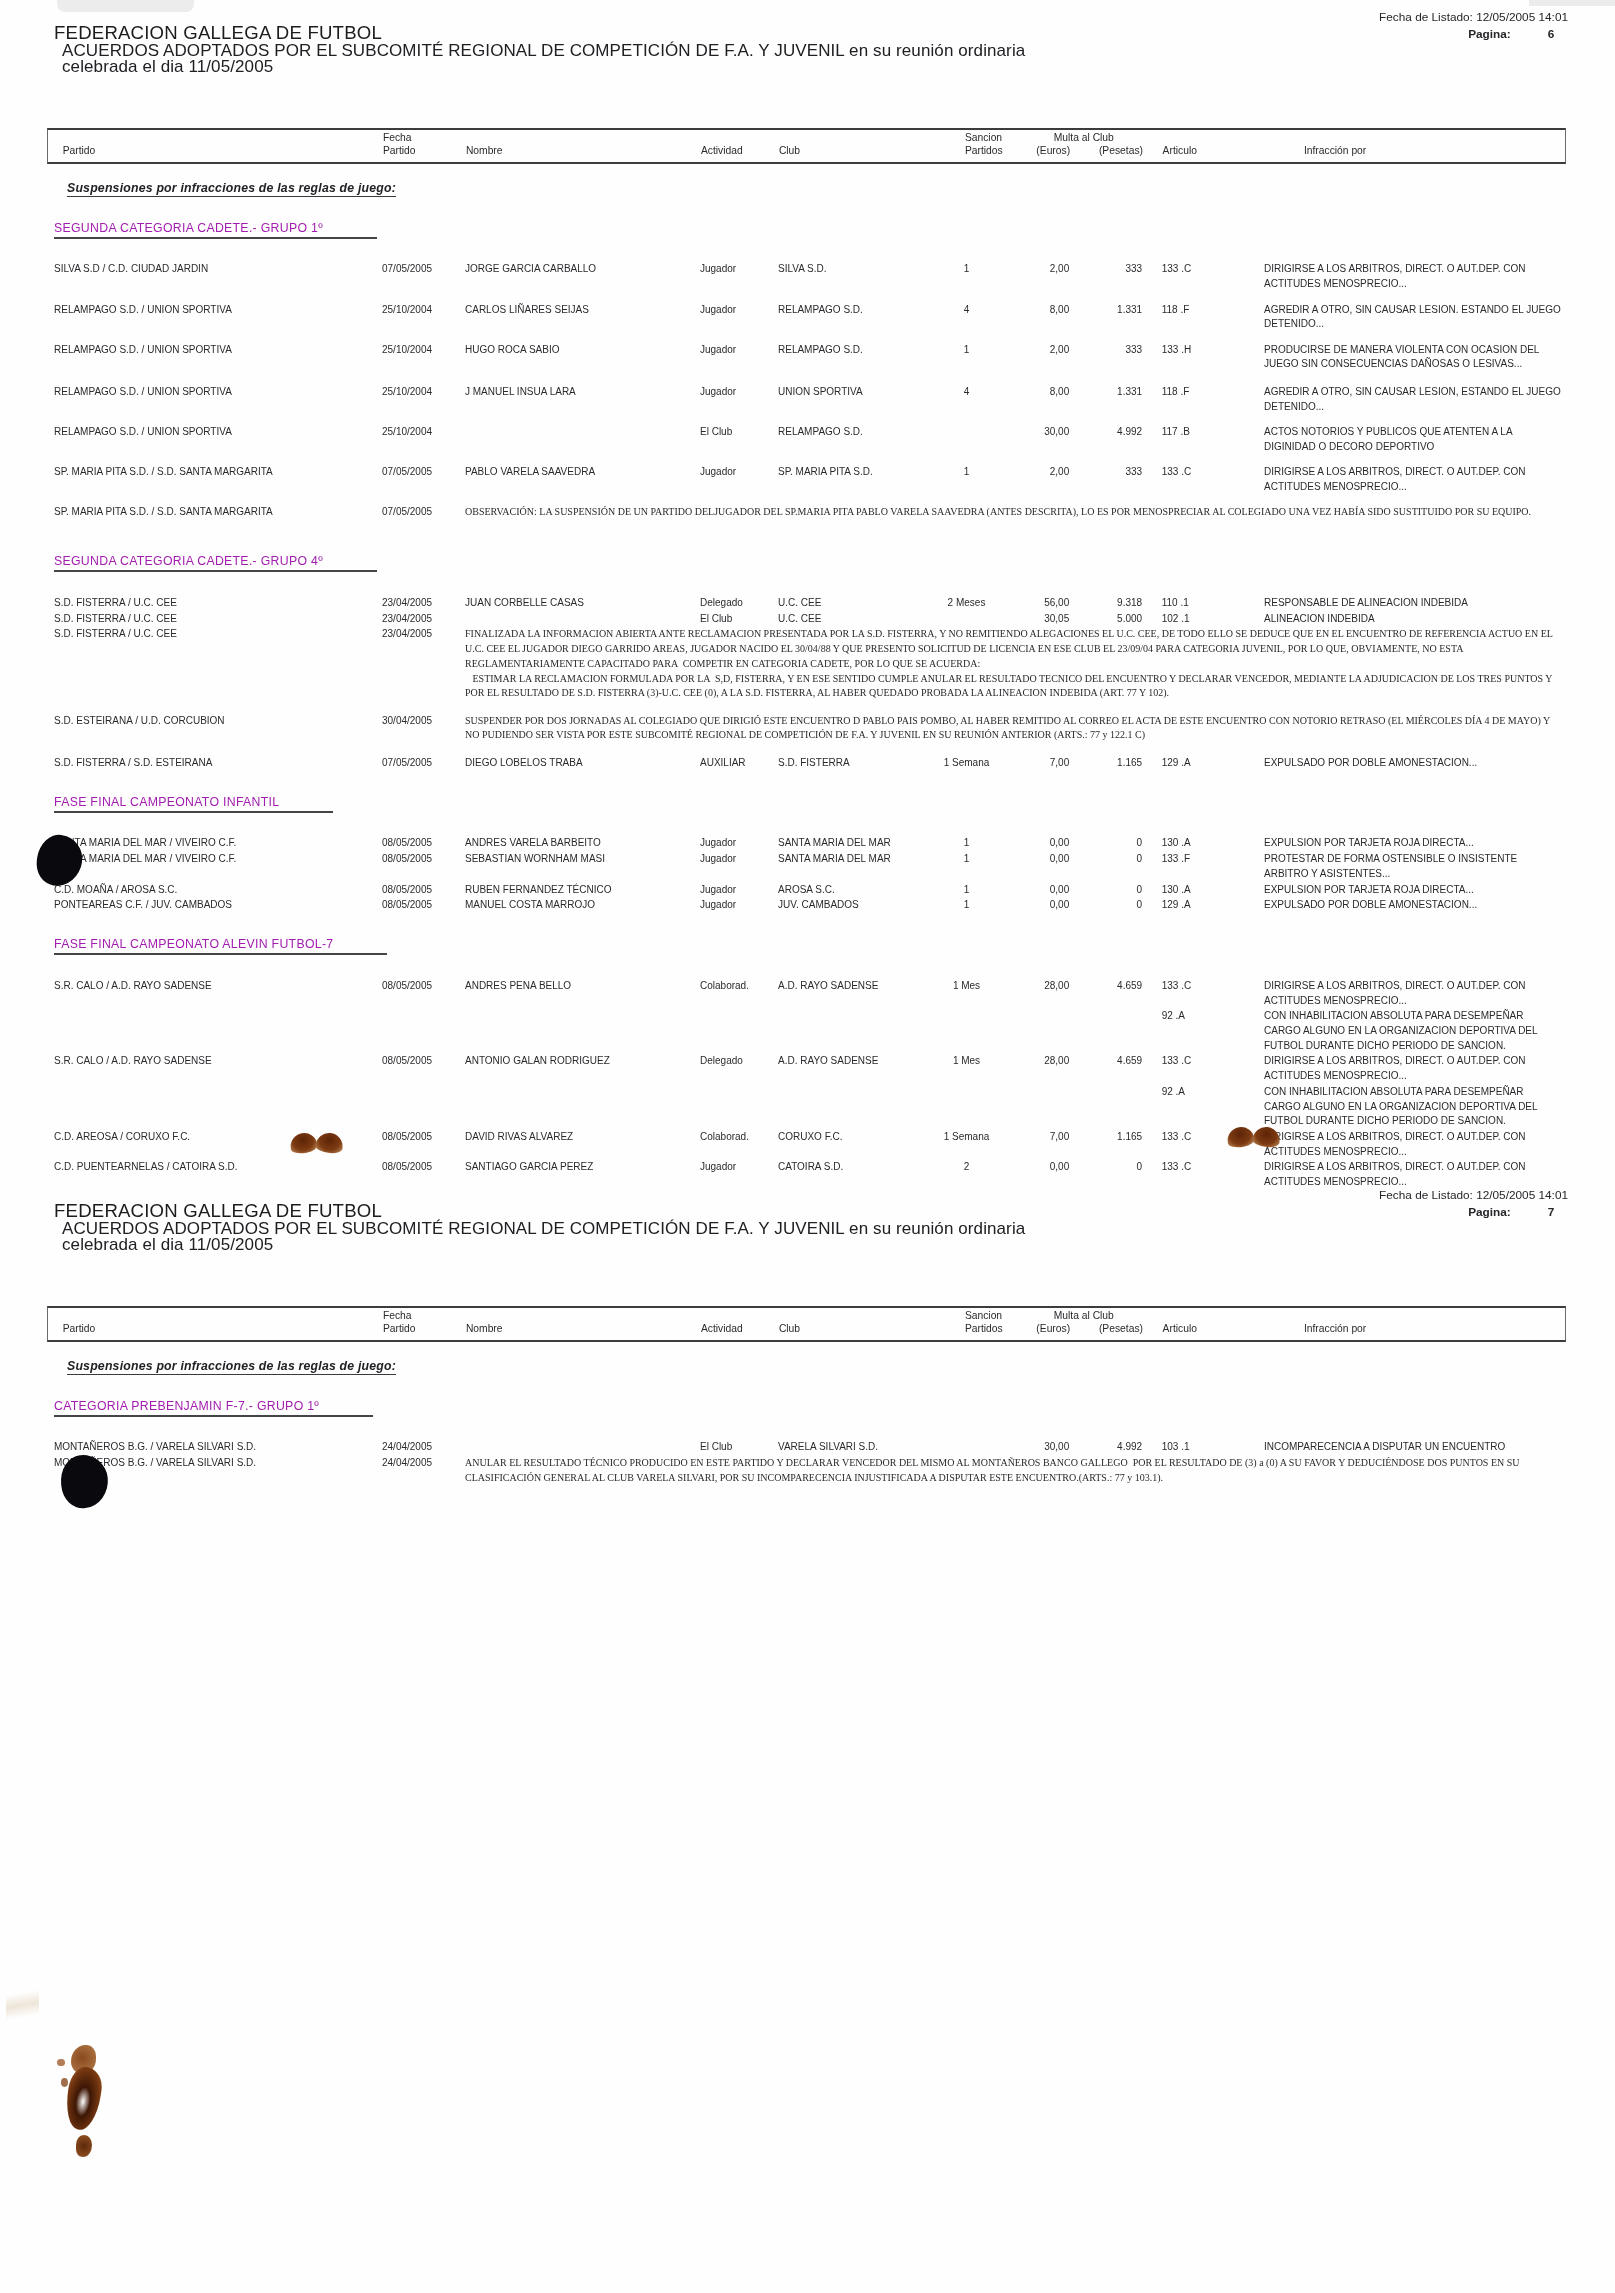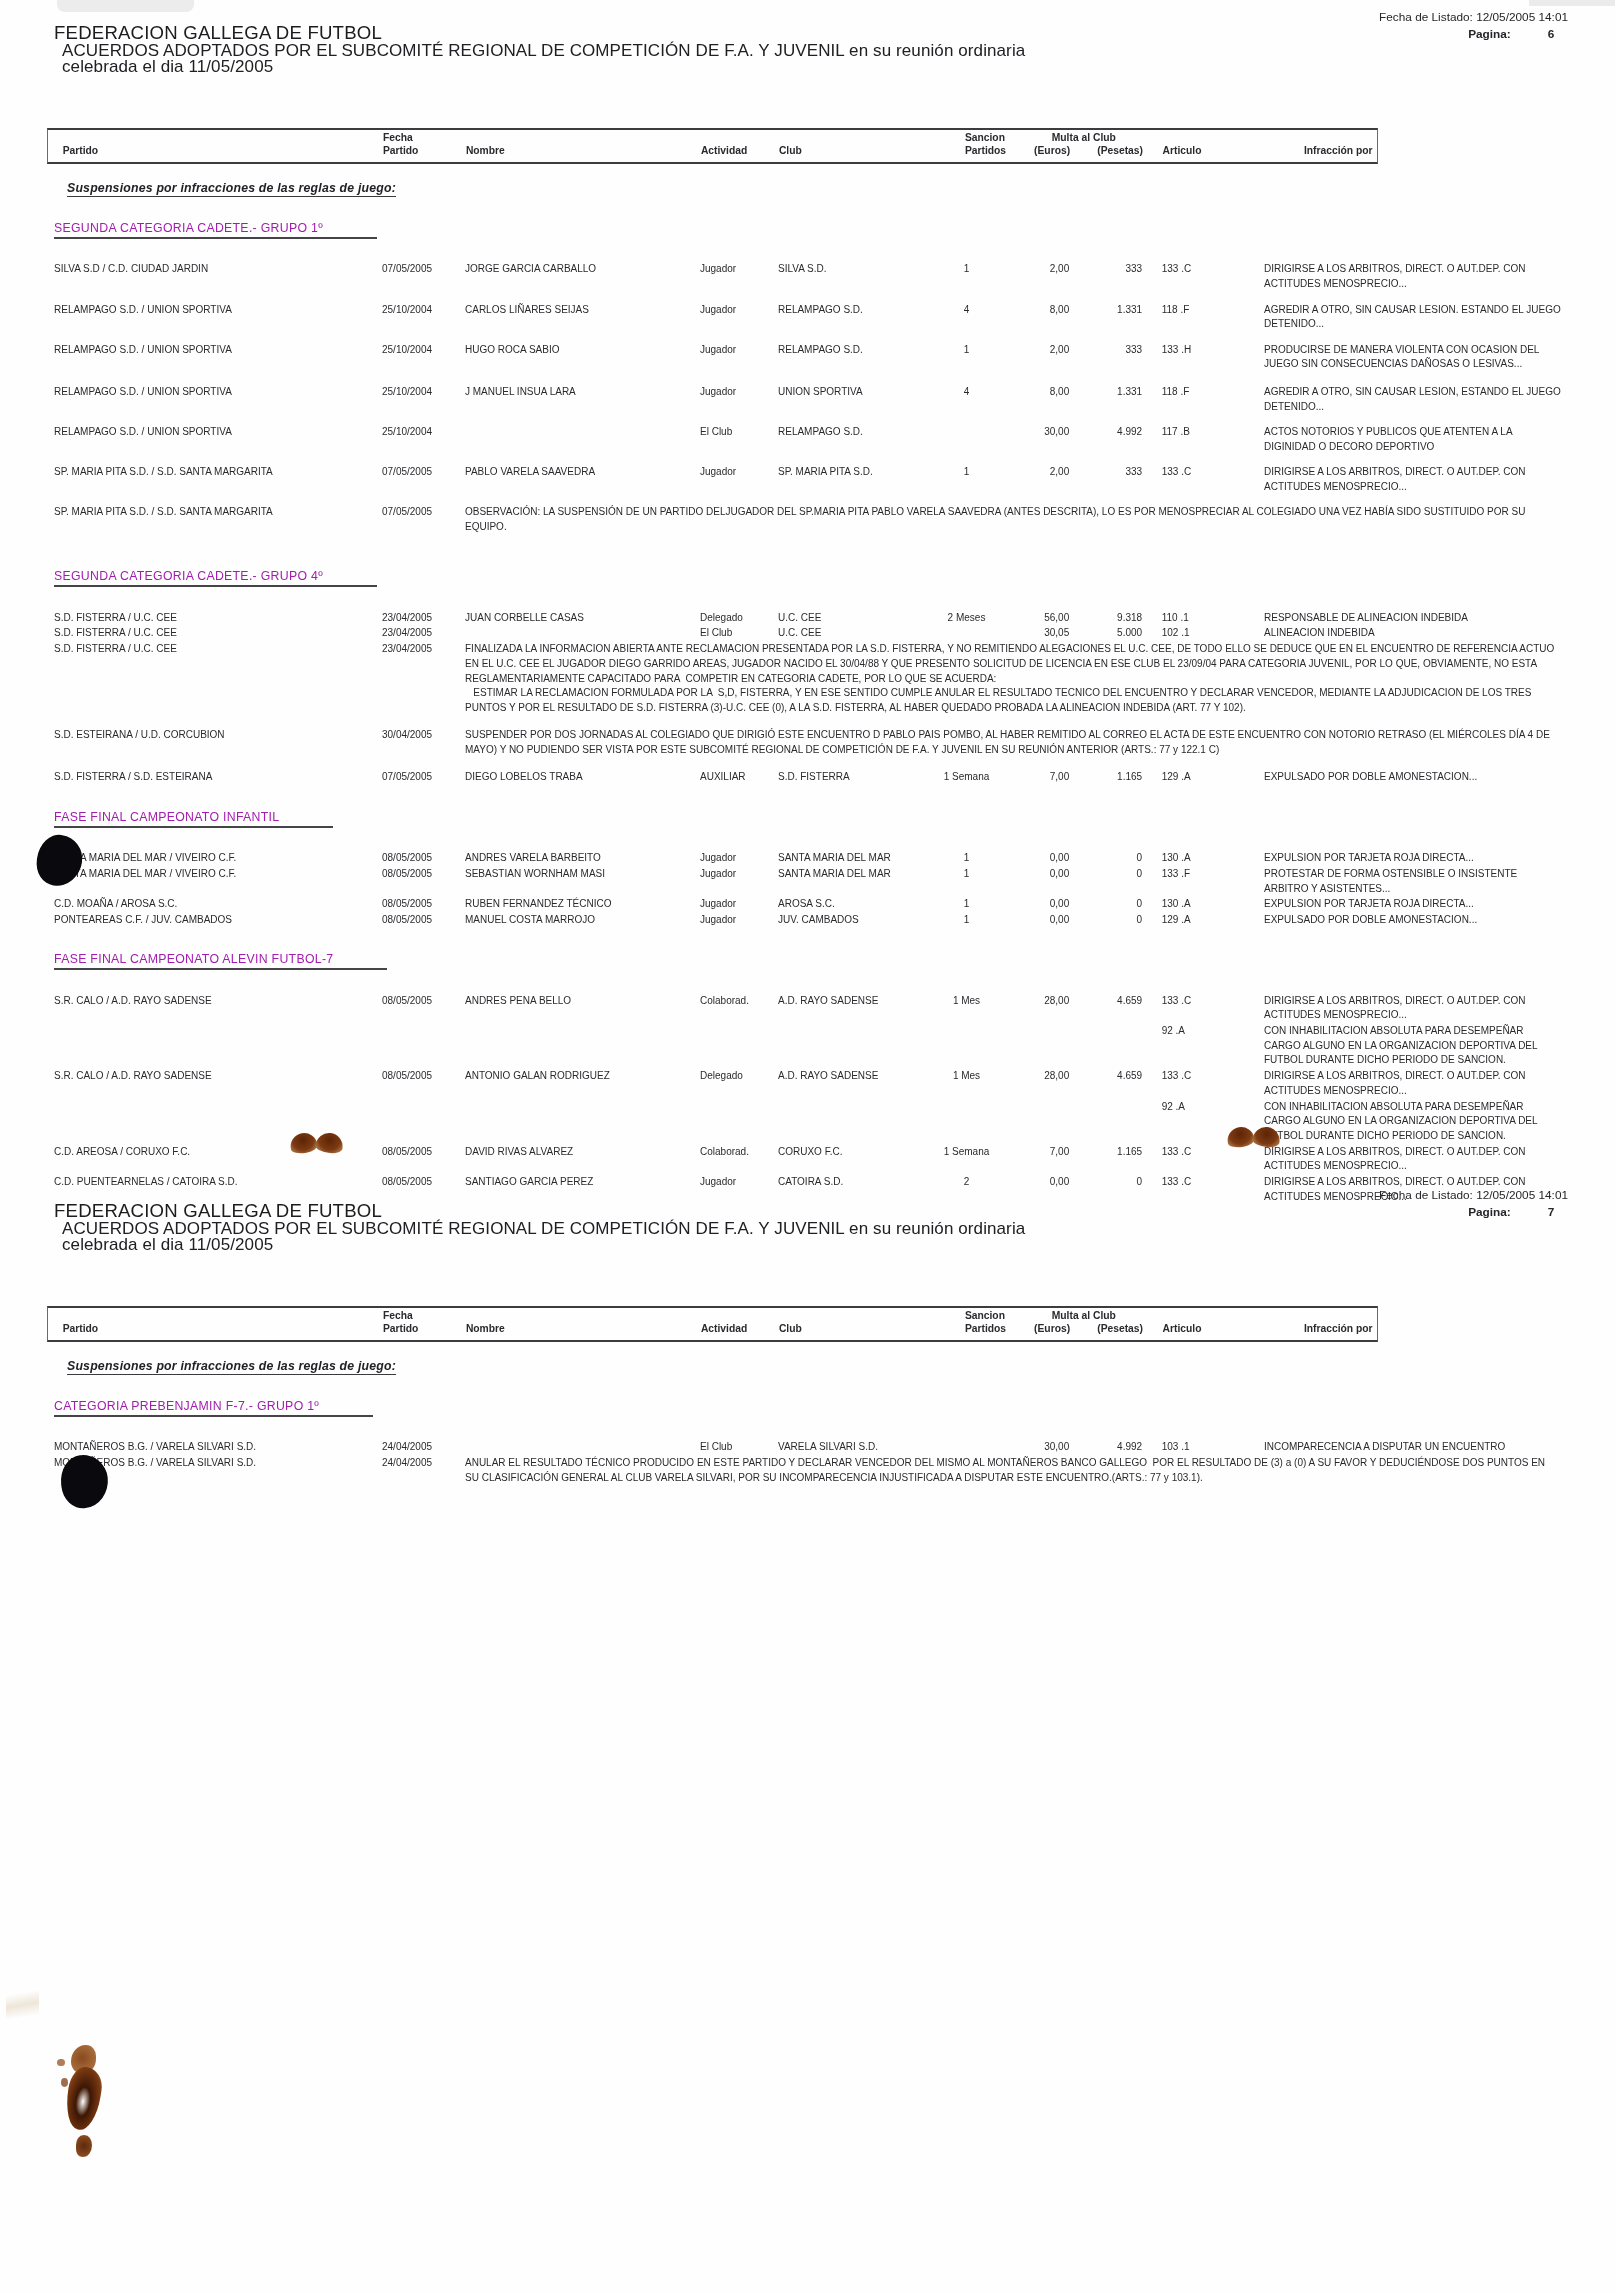"Fecha" .thead-box { font-weight: bold -> none; width: 1331px -> 1519px }
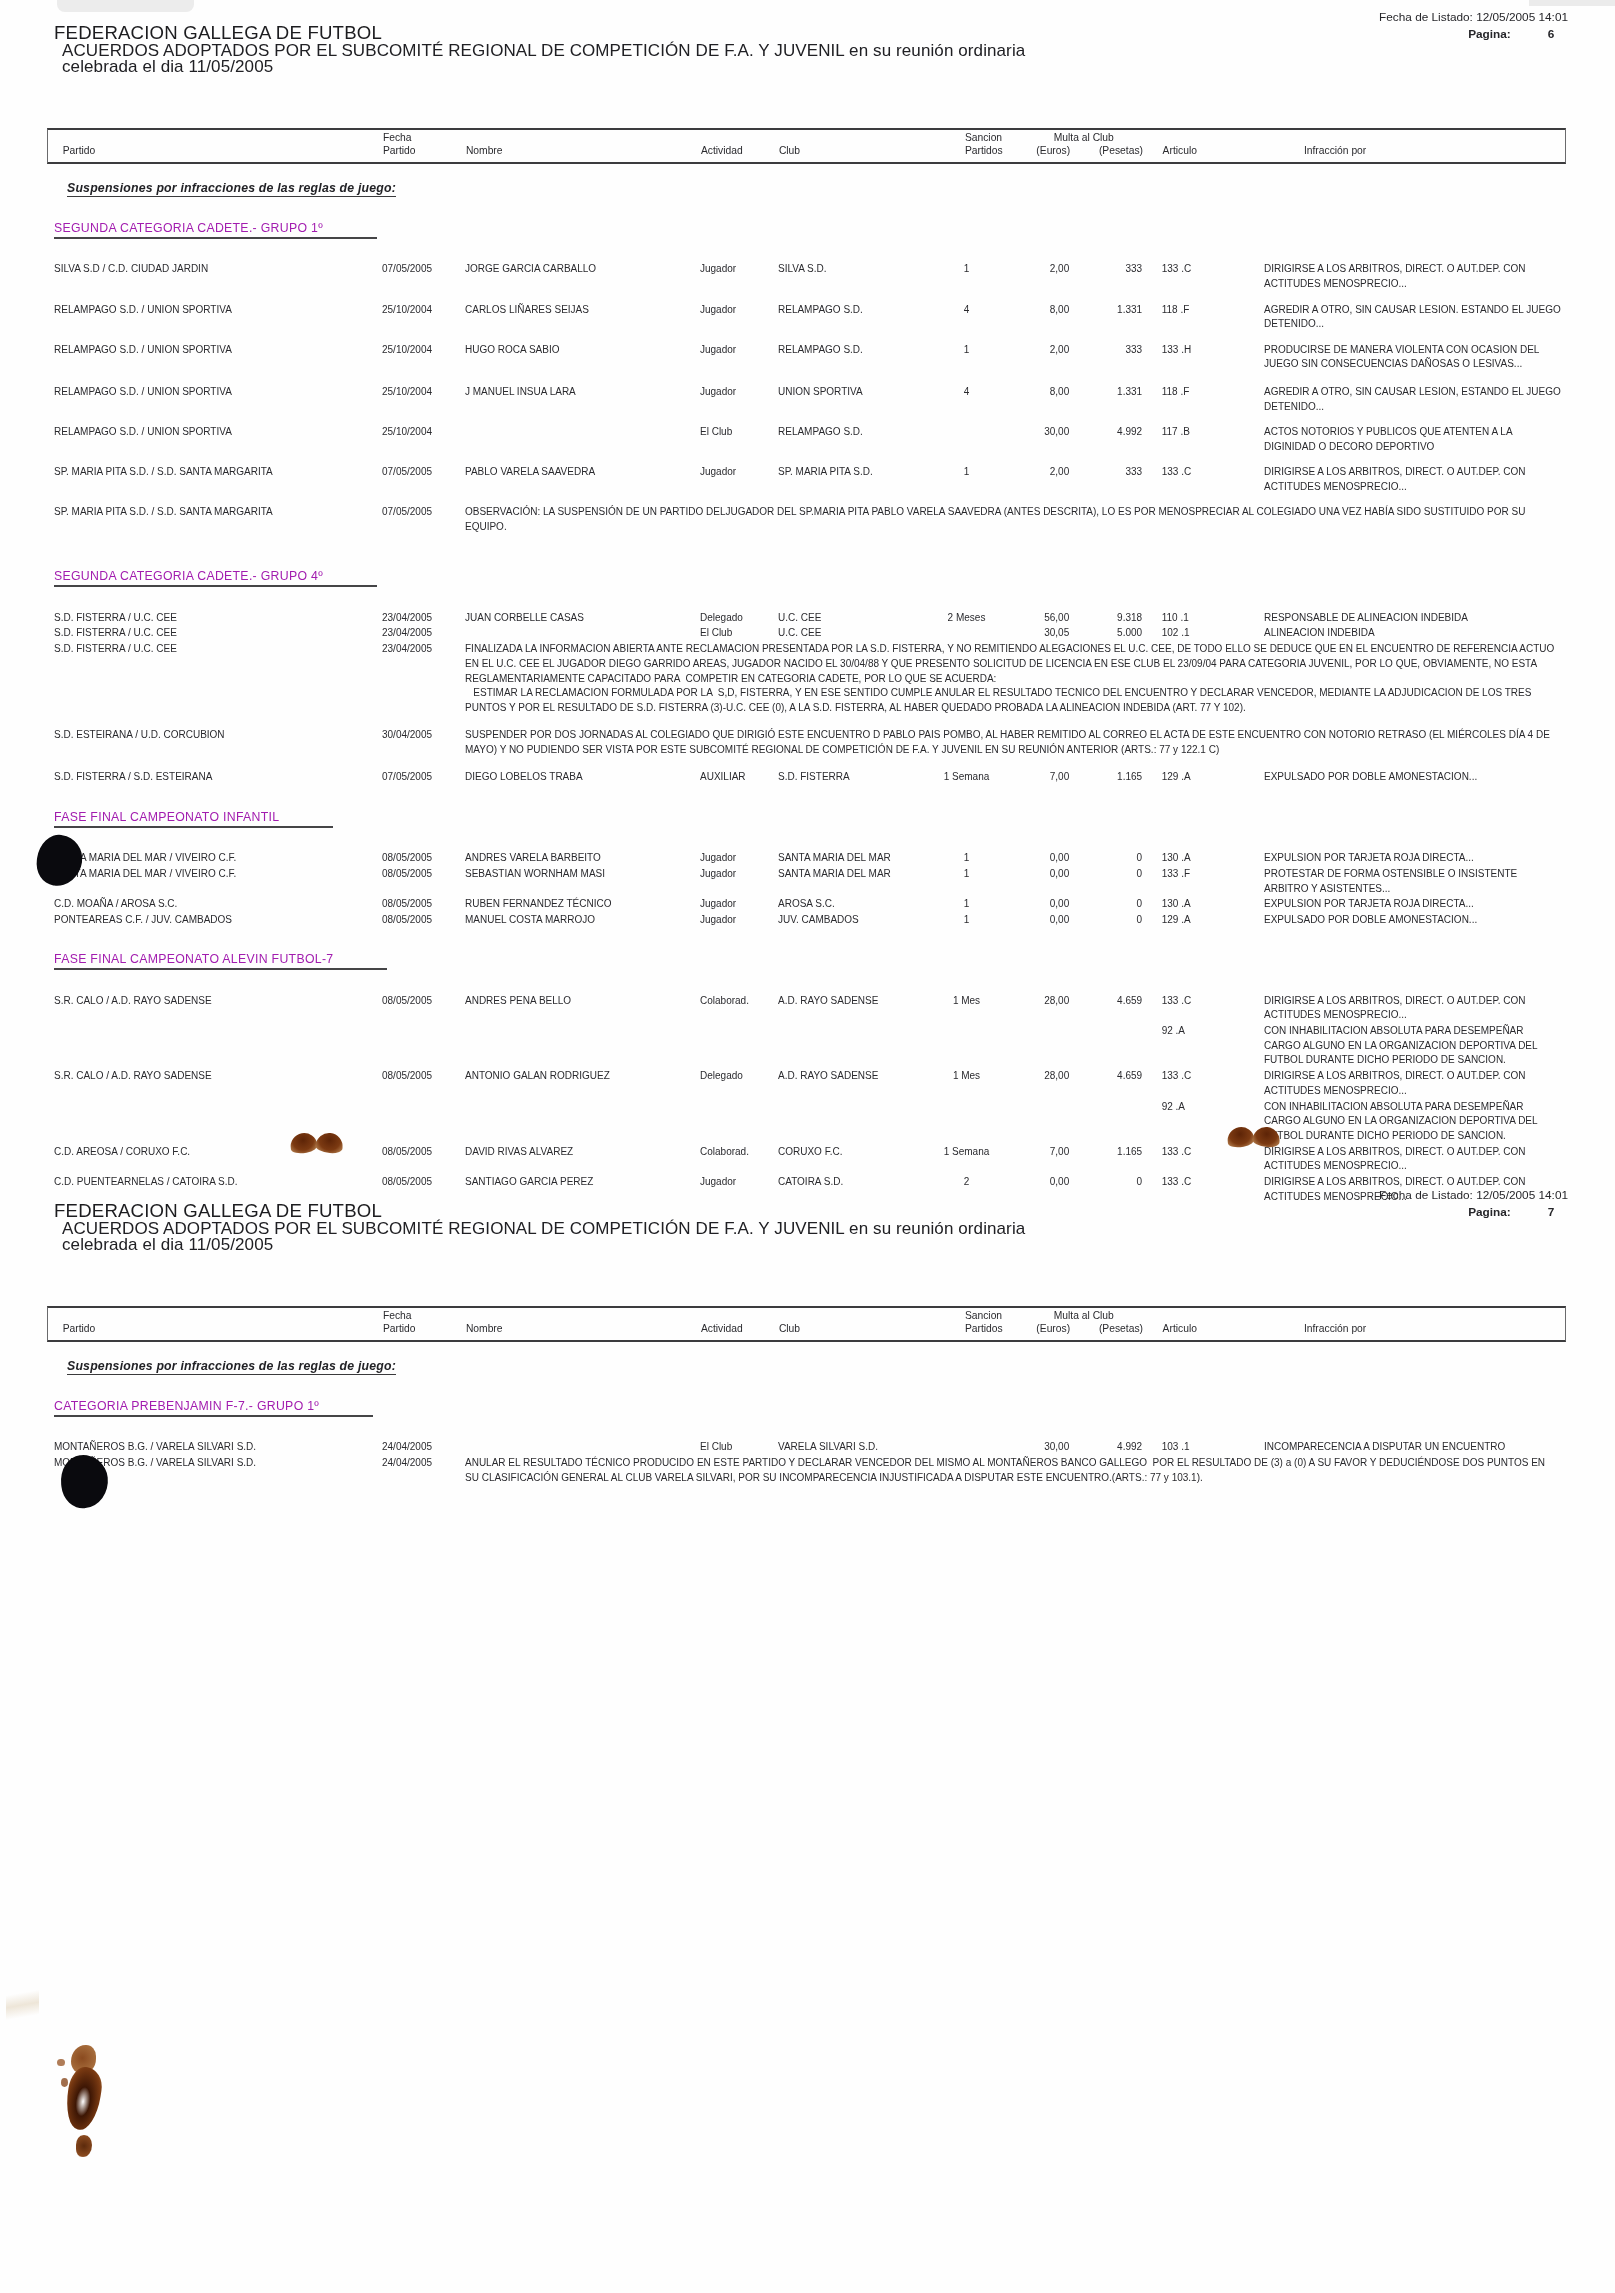"OBSERVACIÓN: LA SUSPENSIÓN DE UN" .c-note { font-family: none -> Liberation Serif, serif }
